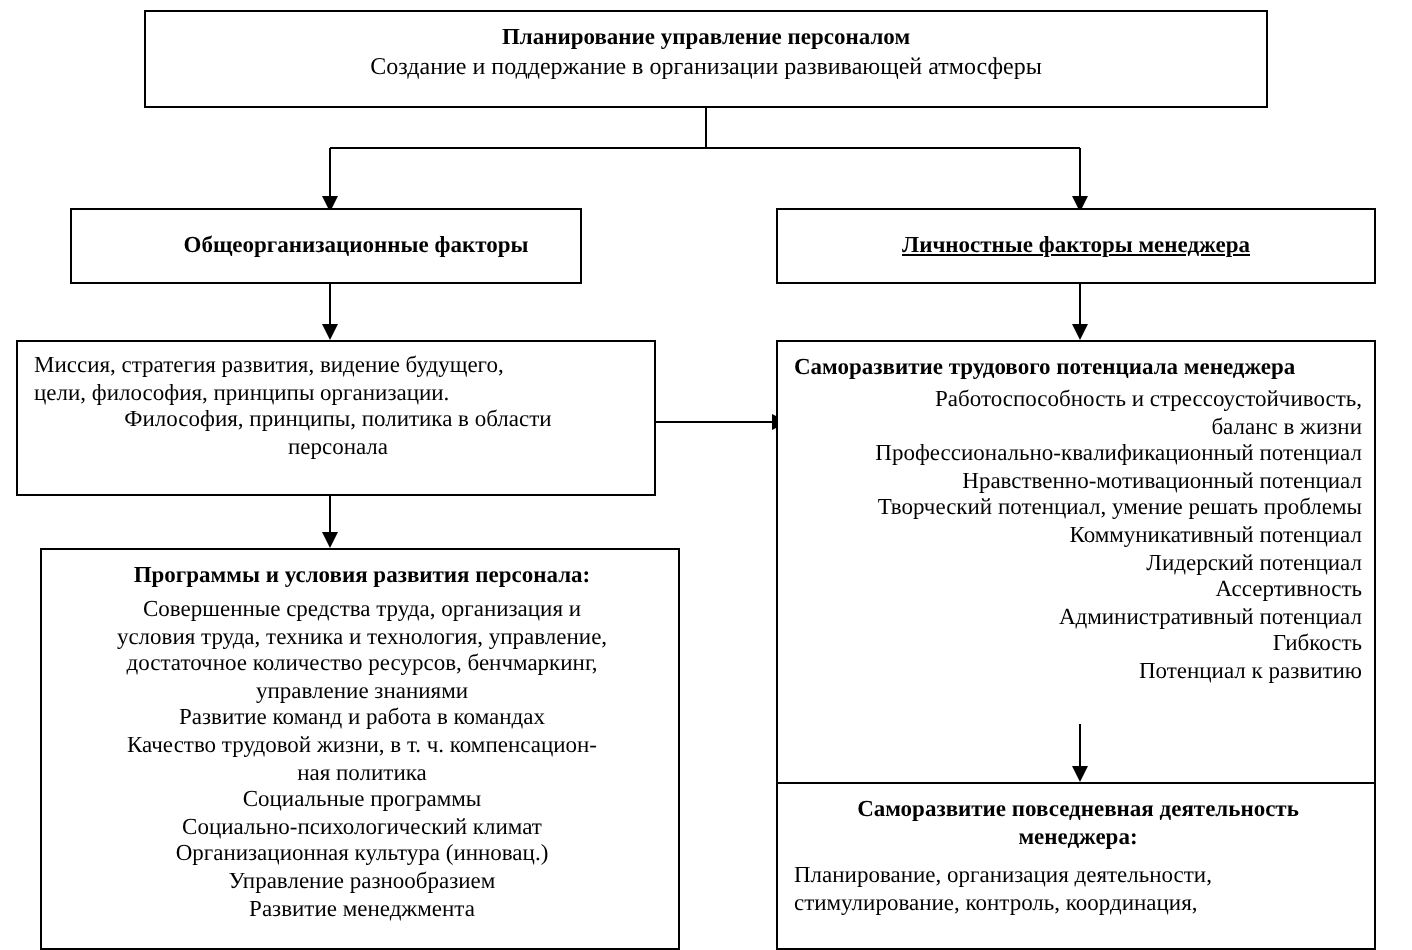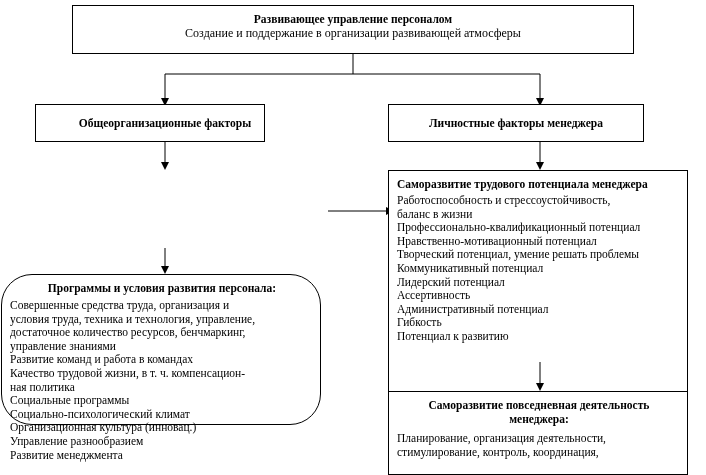"Развивающее управление персоналом" p.ttl { text: Развивающее -> Планирование }
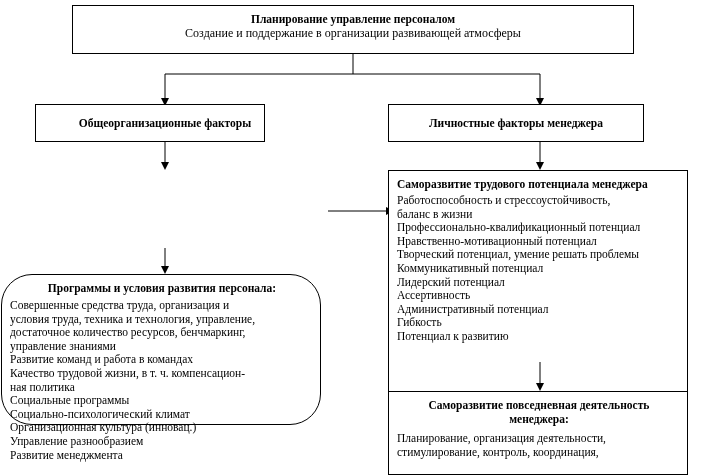"Общеорганизационные факторы" div.box { width: 230px -> 256px }
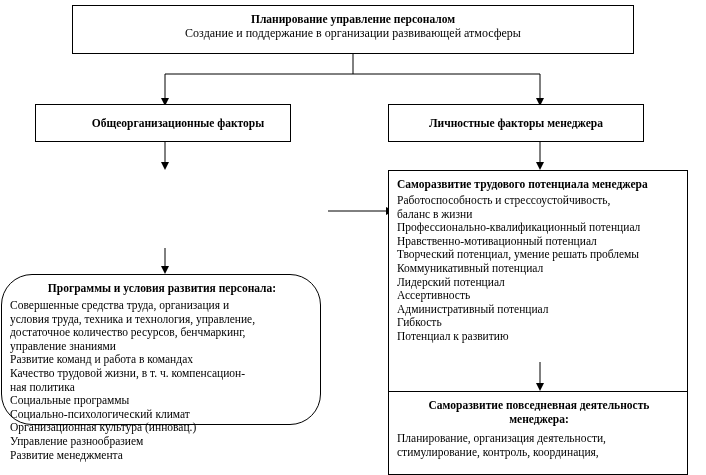"Личностные факторы менеджера" div.box { text-decoration: none -> underline; width: 256px -> 300px }
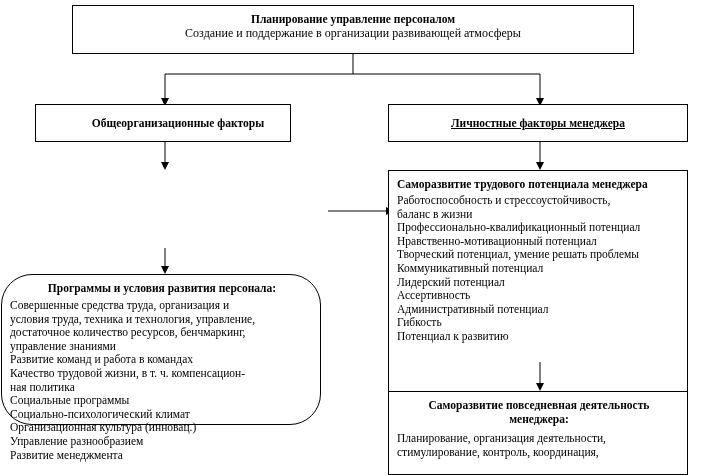"Миссия, стратегия развития, видение" div.box { html: none -> <div> <p>Миссия, стратегия развития, видение будущего, цели, философия, принципы организации.</p> <p>Философия, принципы, политика в области персонала</p> </div> }
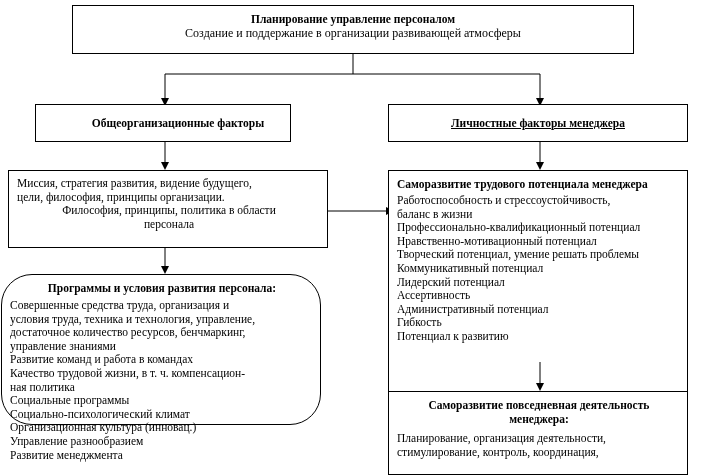"Работоспособность и стрессоустойчивость," p.body-txt { text-align: none -> right }
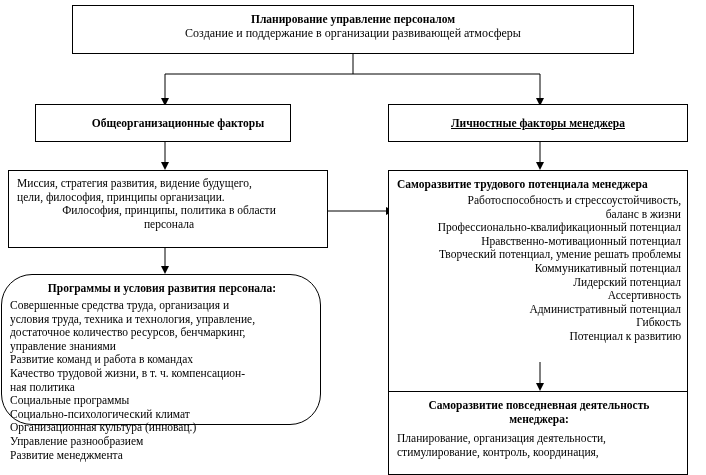"Программы и условия развития персонала:" div.box { border-radius: 31px -> none; height: 151px -> 201px; left: 1px -> 20px }
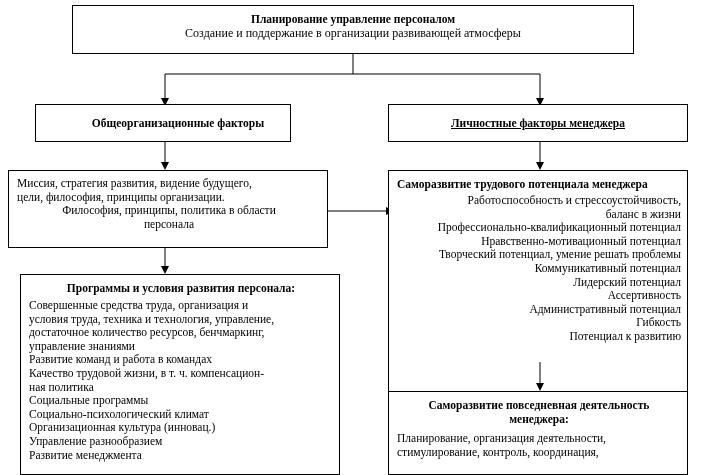"Совершенные средства труда, организация" p.body-txt { text-align: none -> center }
